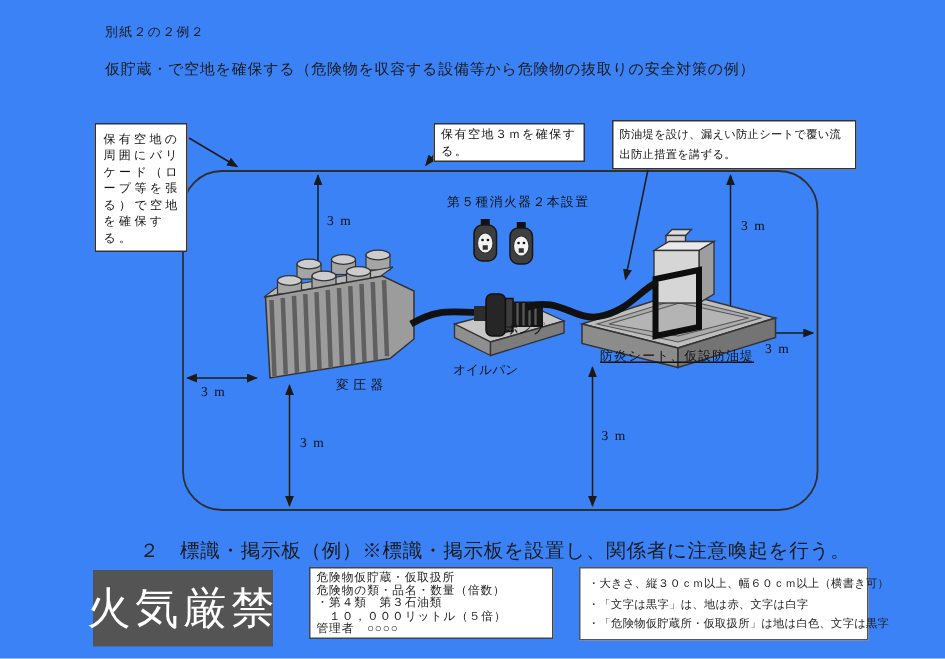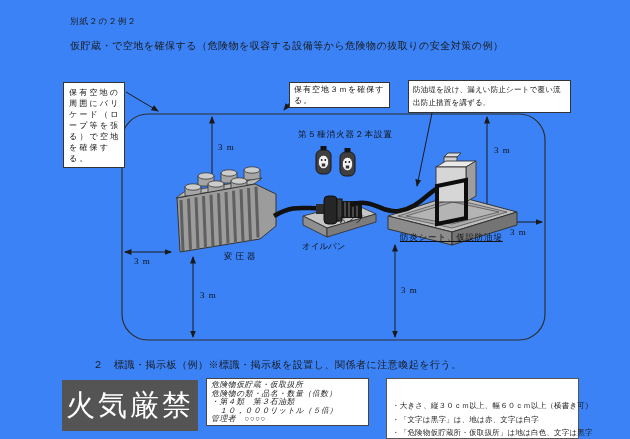"２ 標識・掲示板（例）※標識・掲示板を設置し、関係者に注意喚起を行う。" .sec2 { font-size: 10px -> 13px }
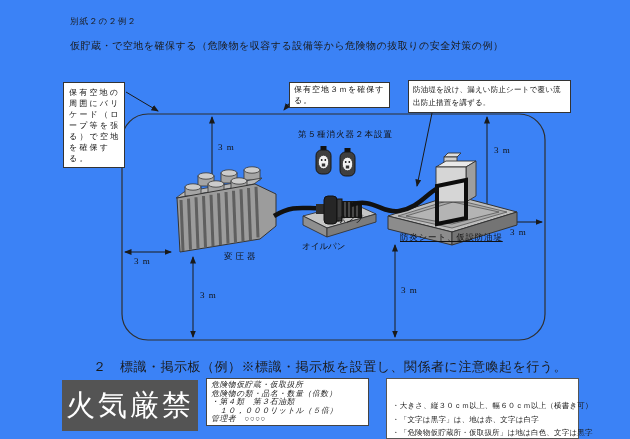"危険物仮貯蔵・仮取扱所" .board div { font-style: italic -> none }
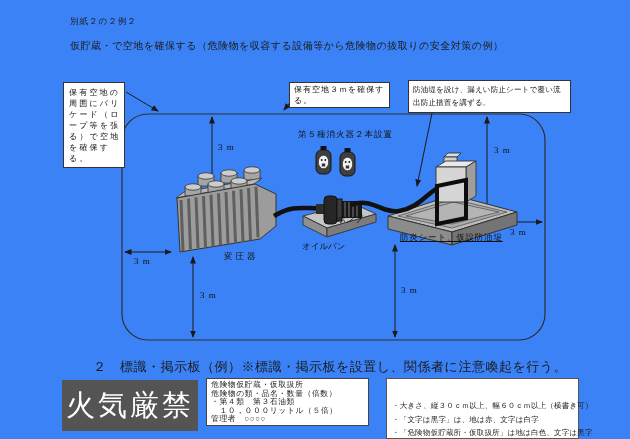"火気厳禁" .fire-sign { width: 136px -> 120px }
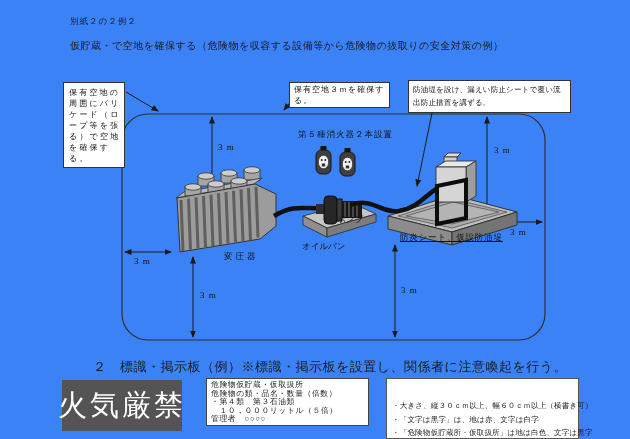"・大きさ、縦３０ｃｍ以上、幅６０ｃｍ以上（横書き可）" .notes { height: 61px -> 49px; padding: 20px 5px -> 3px 5px }
